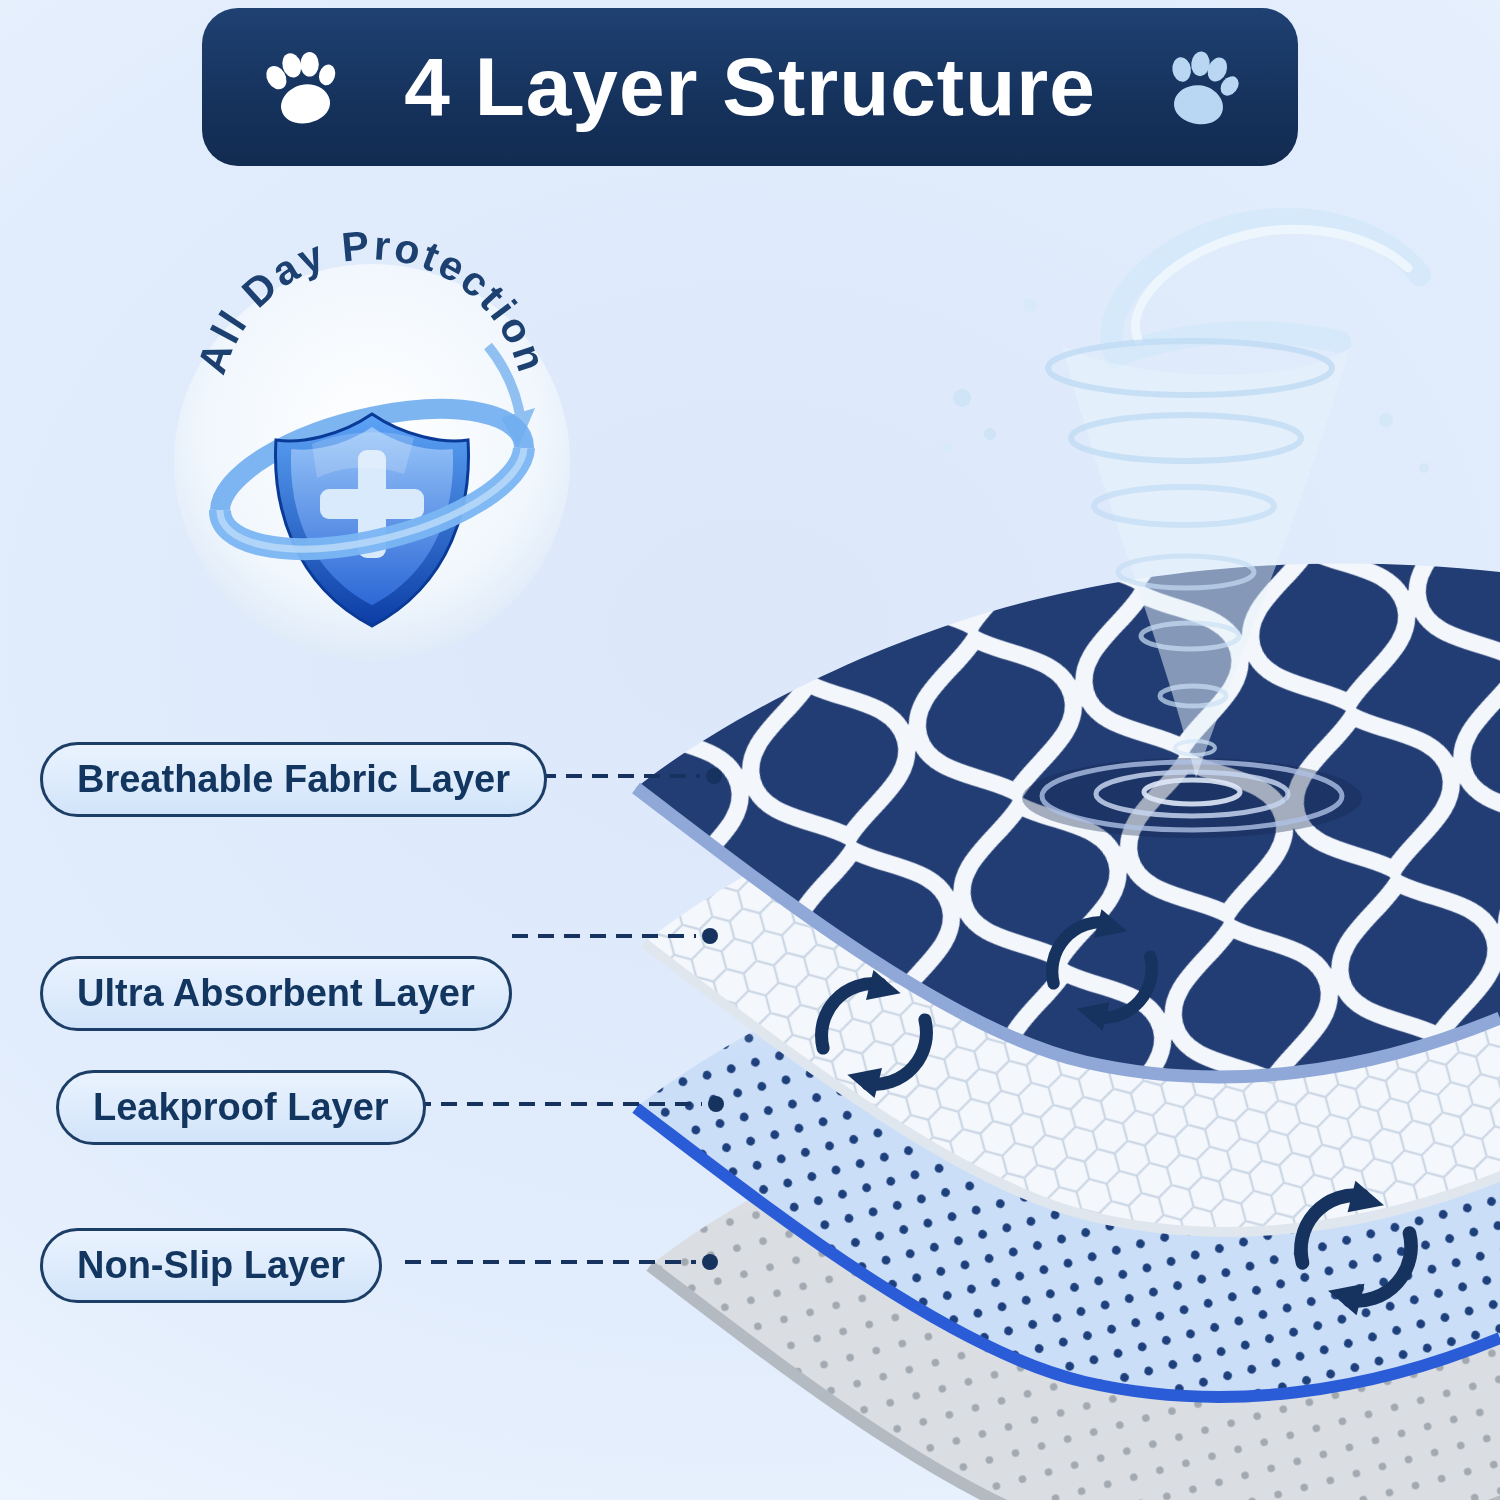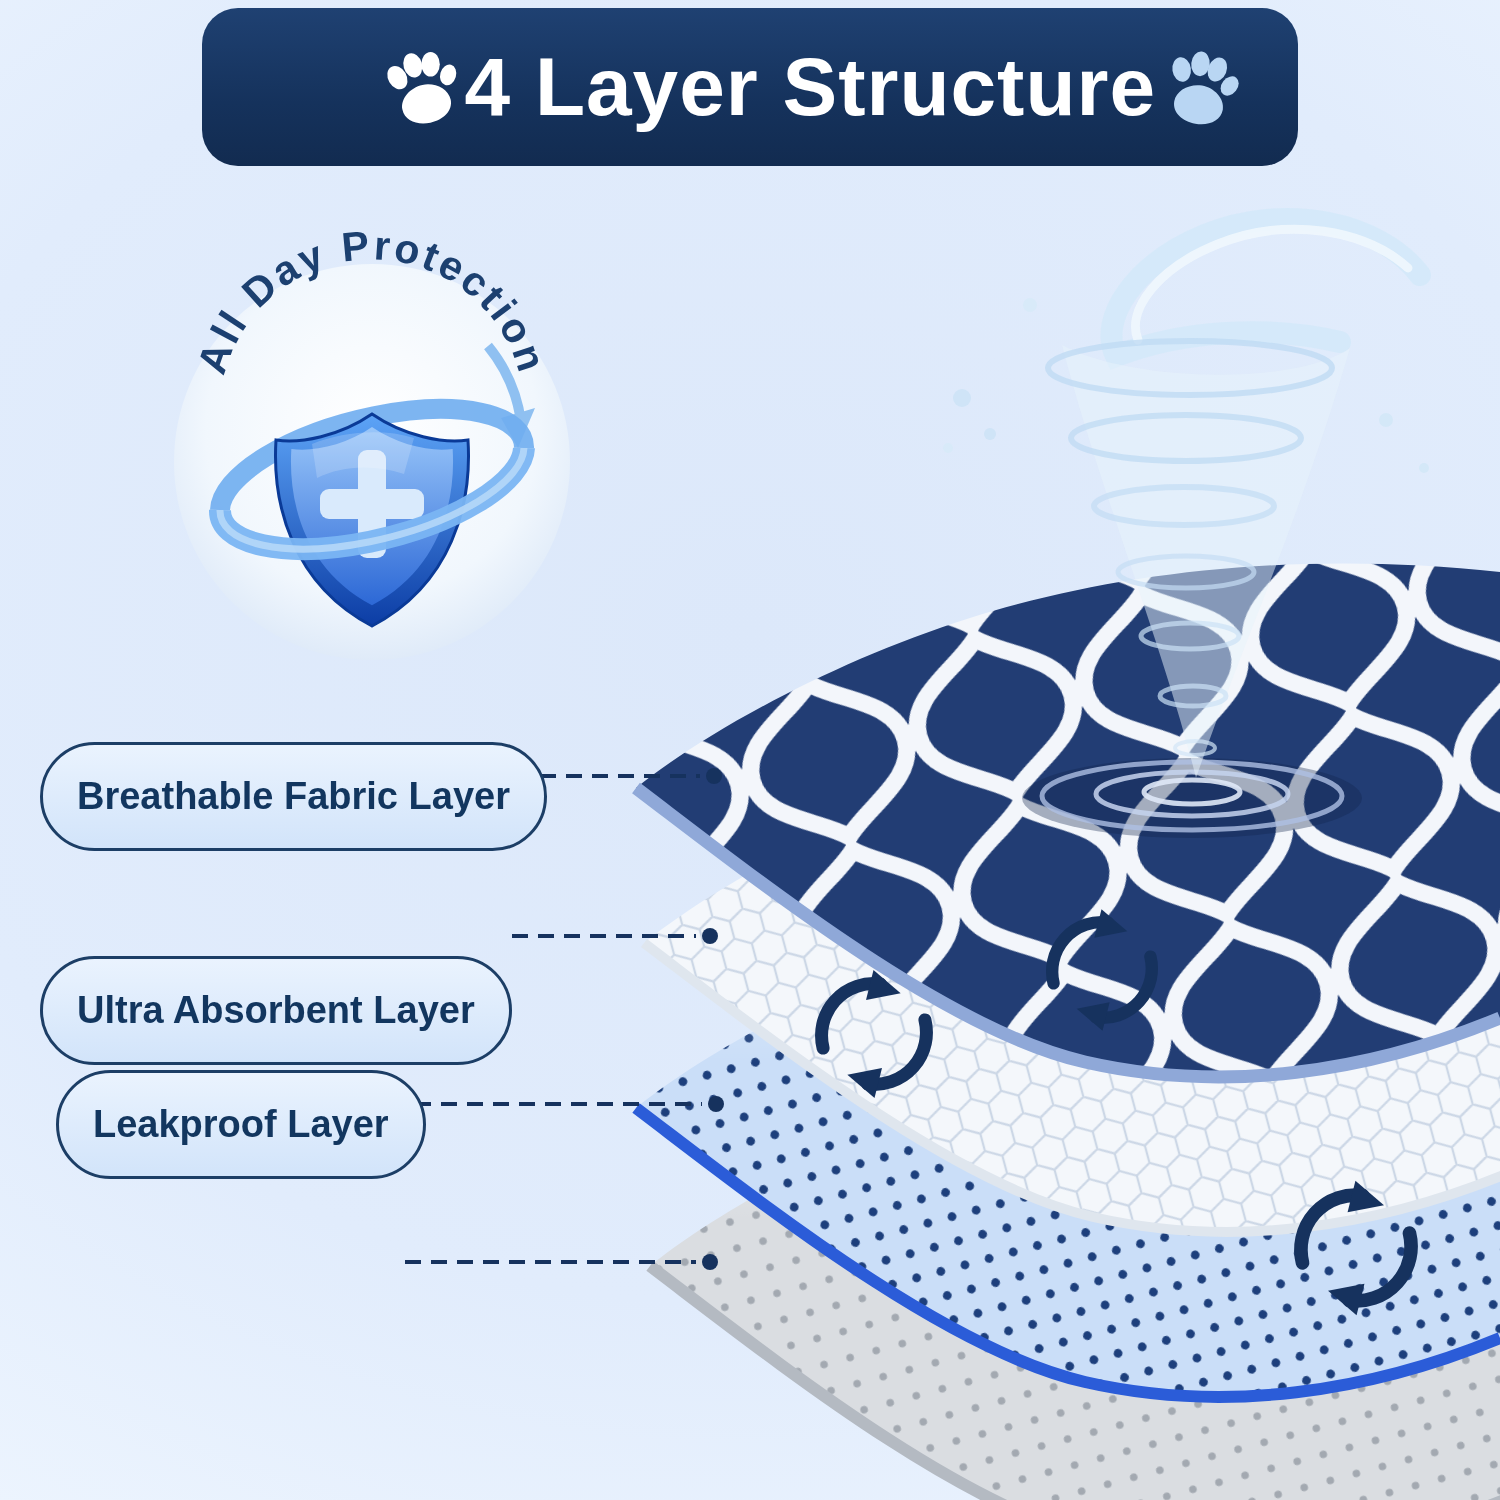"4 Layer Structure" .banner { justify-content: flex-end -> space-between }
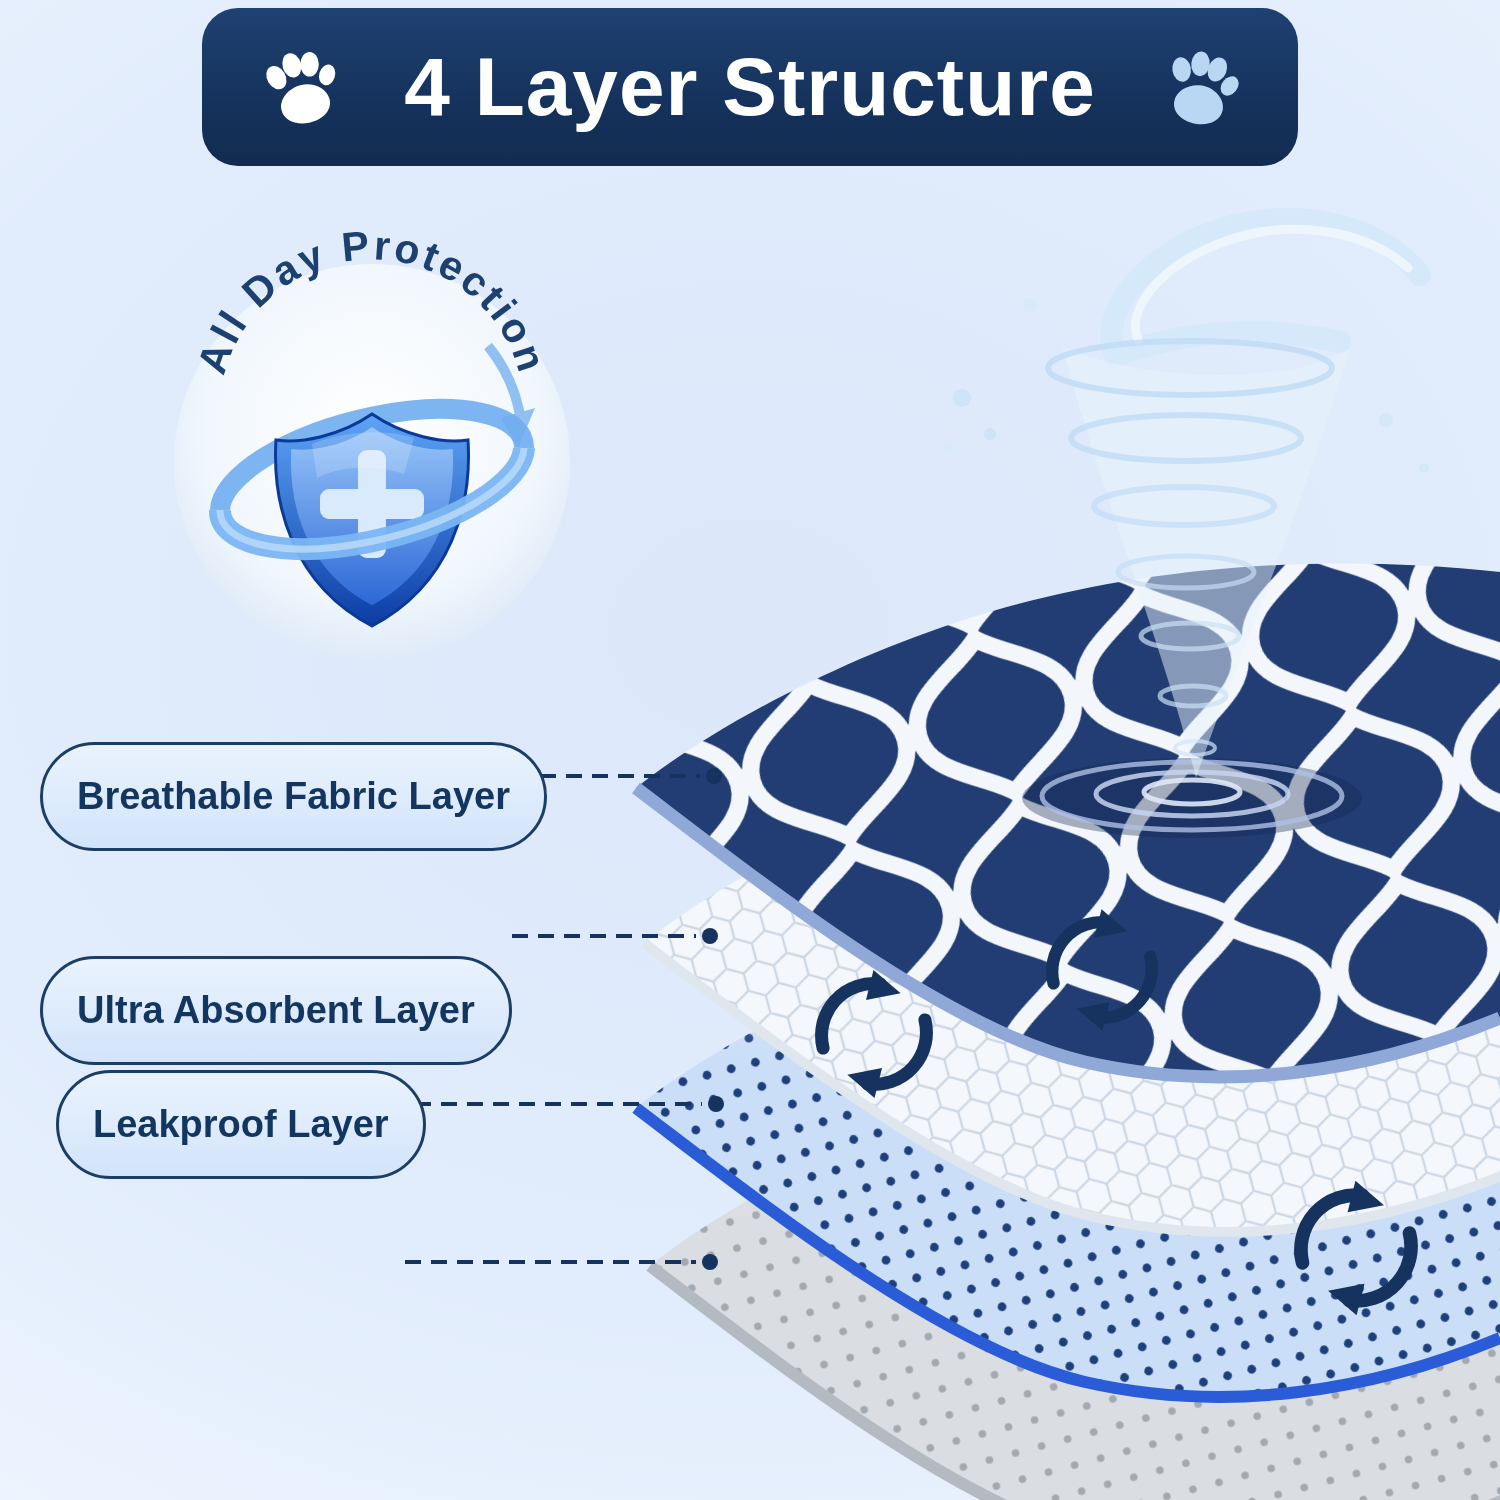"Breathable Fabric Layer" .pill { padding: 30px 34px -> 13px 34px }
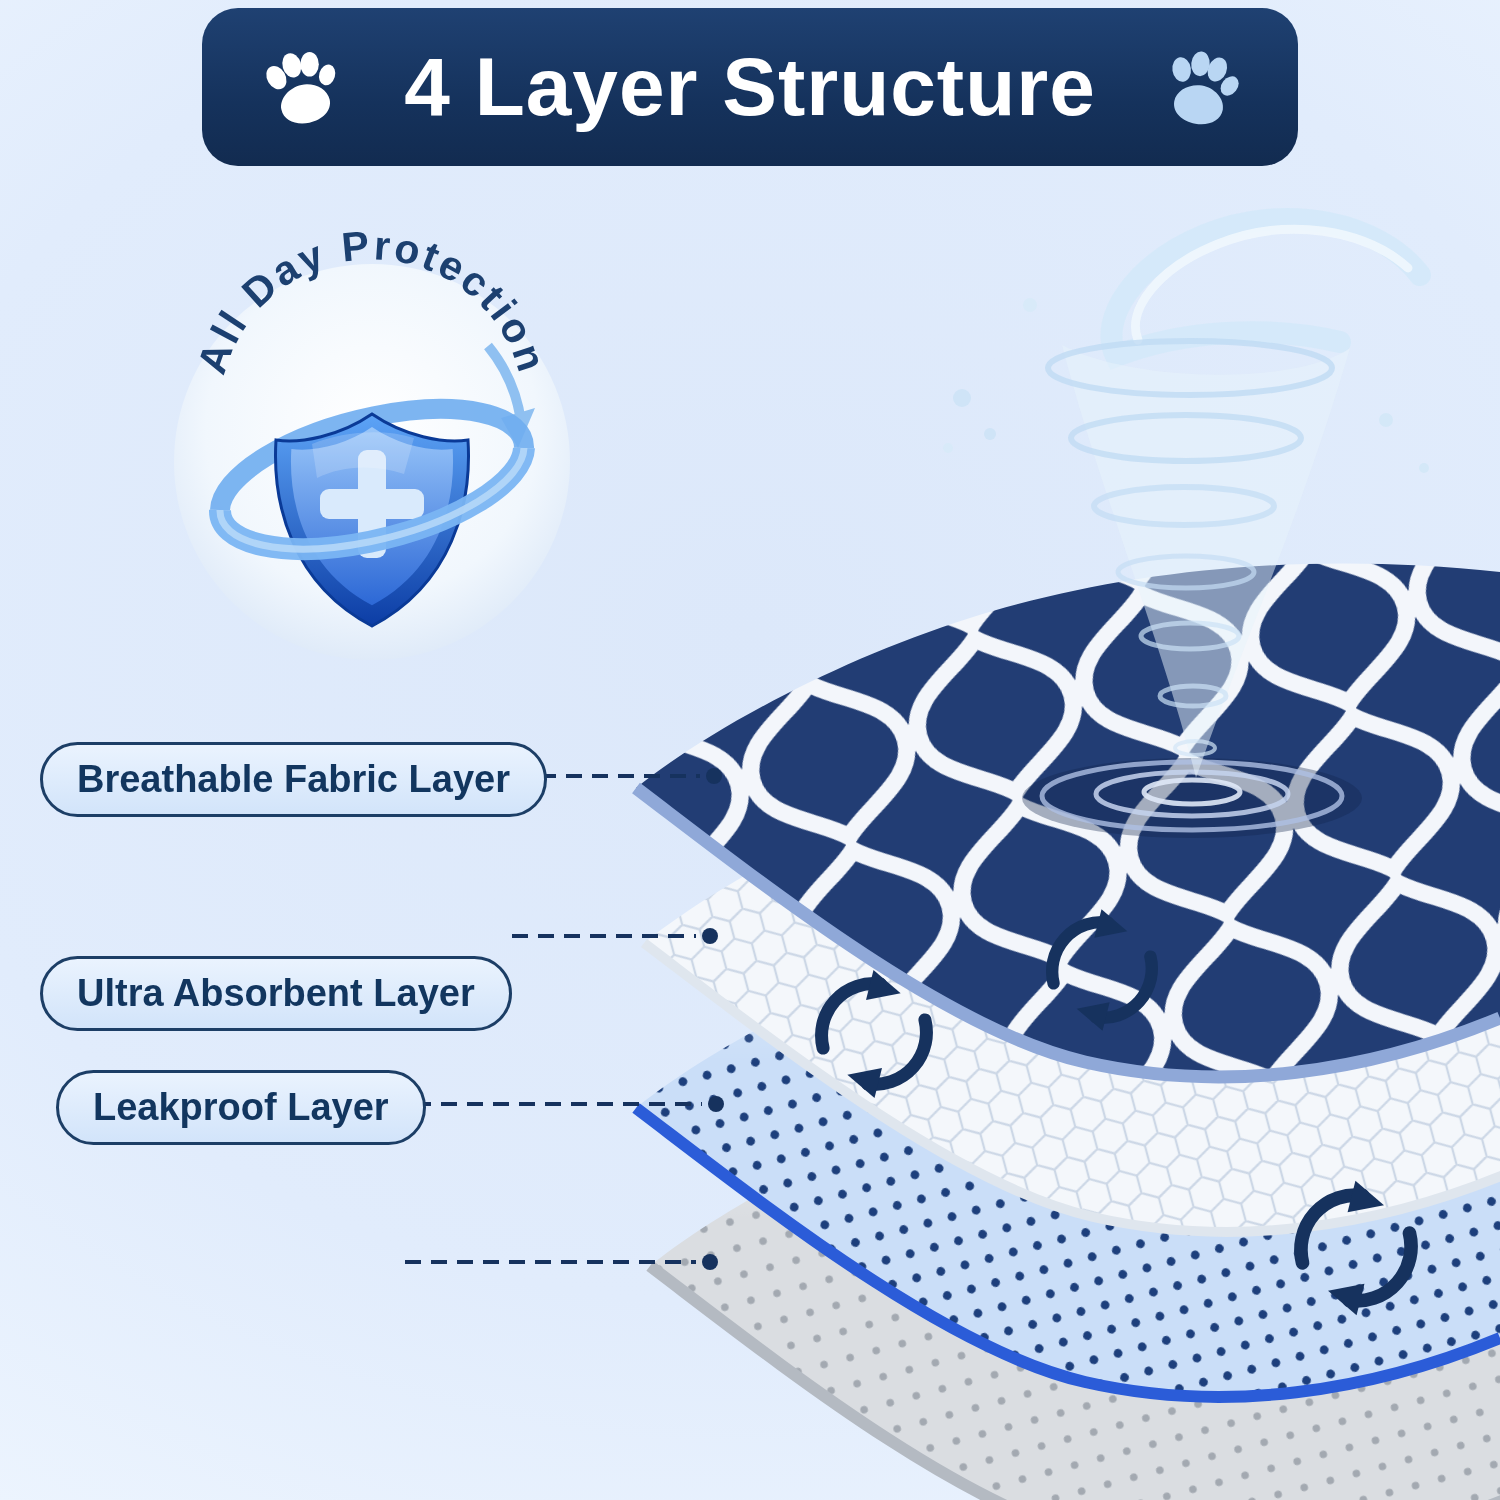"Non-Slip Layer" div.pill { html: none -> <div>Non-Slip Layer</div> }
